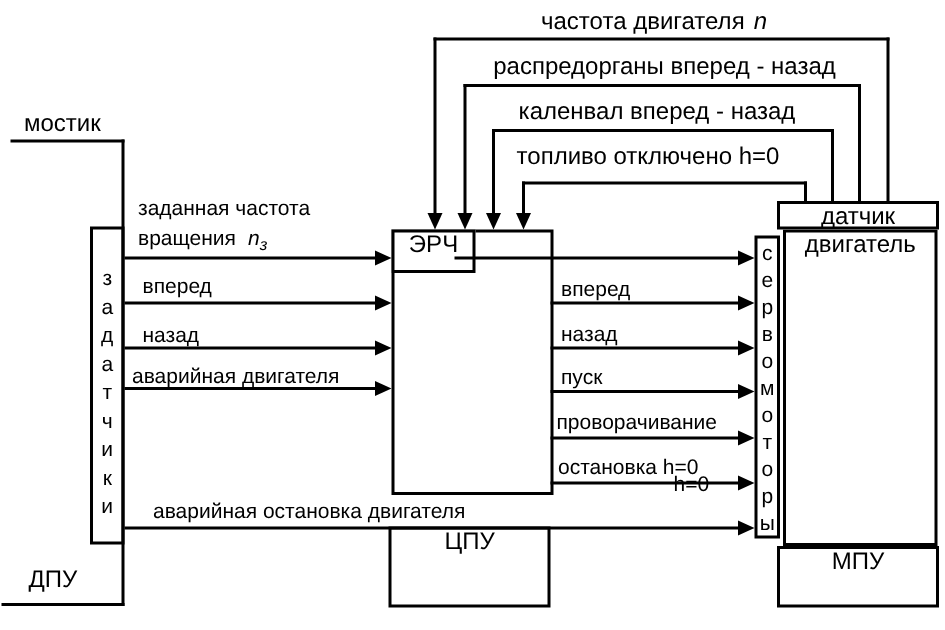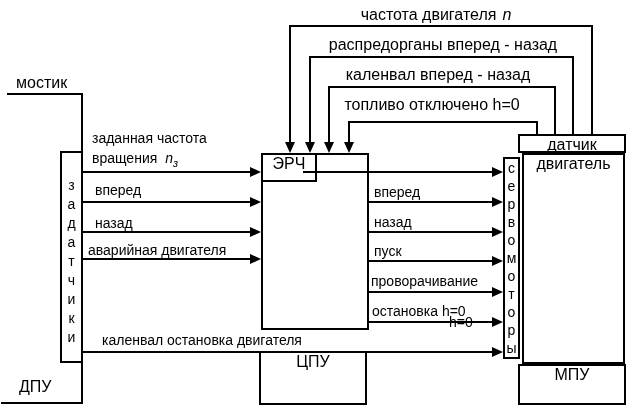"каленвал остановка двигателя" div.lbl { text: каленвал -> аварийная }
